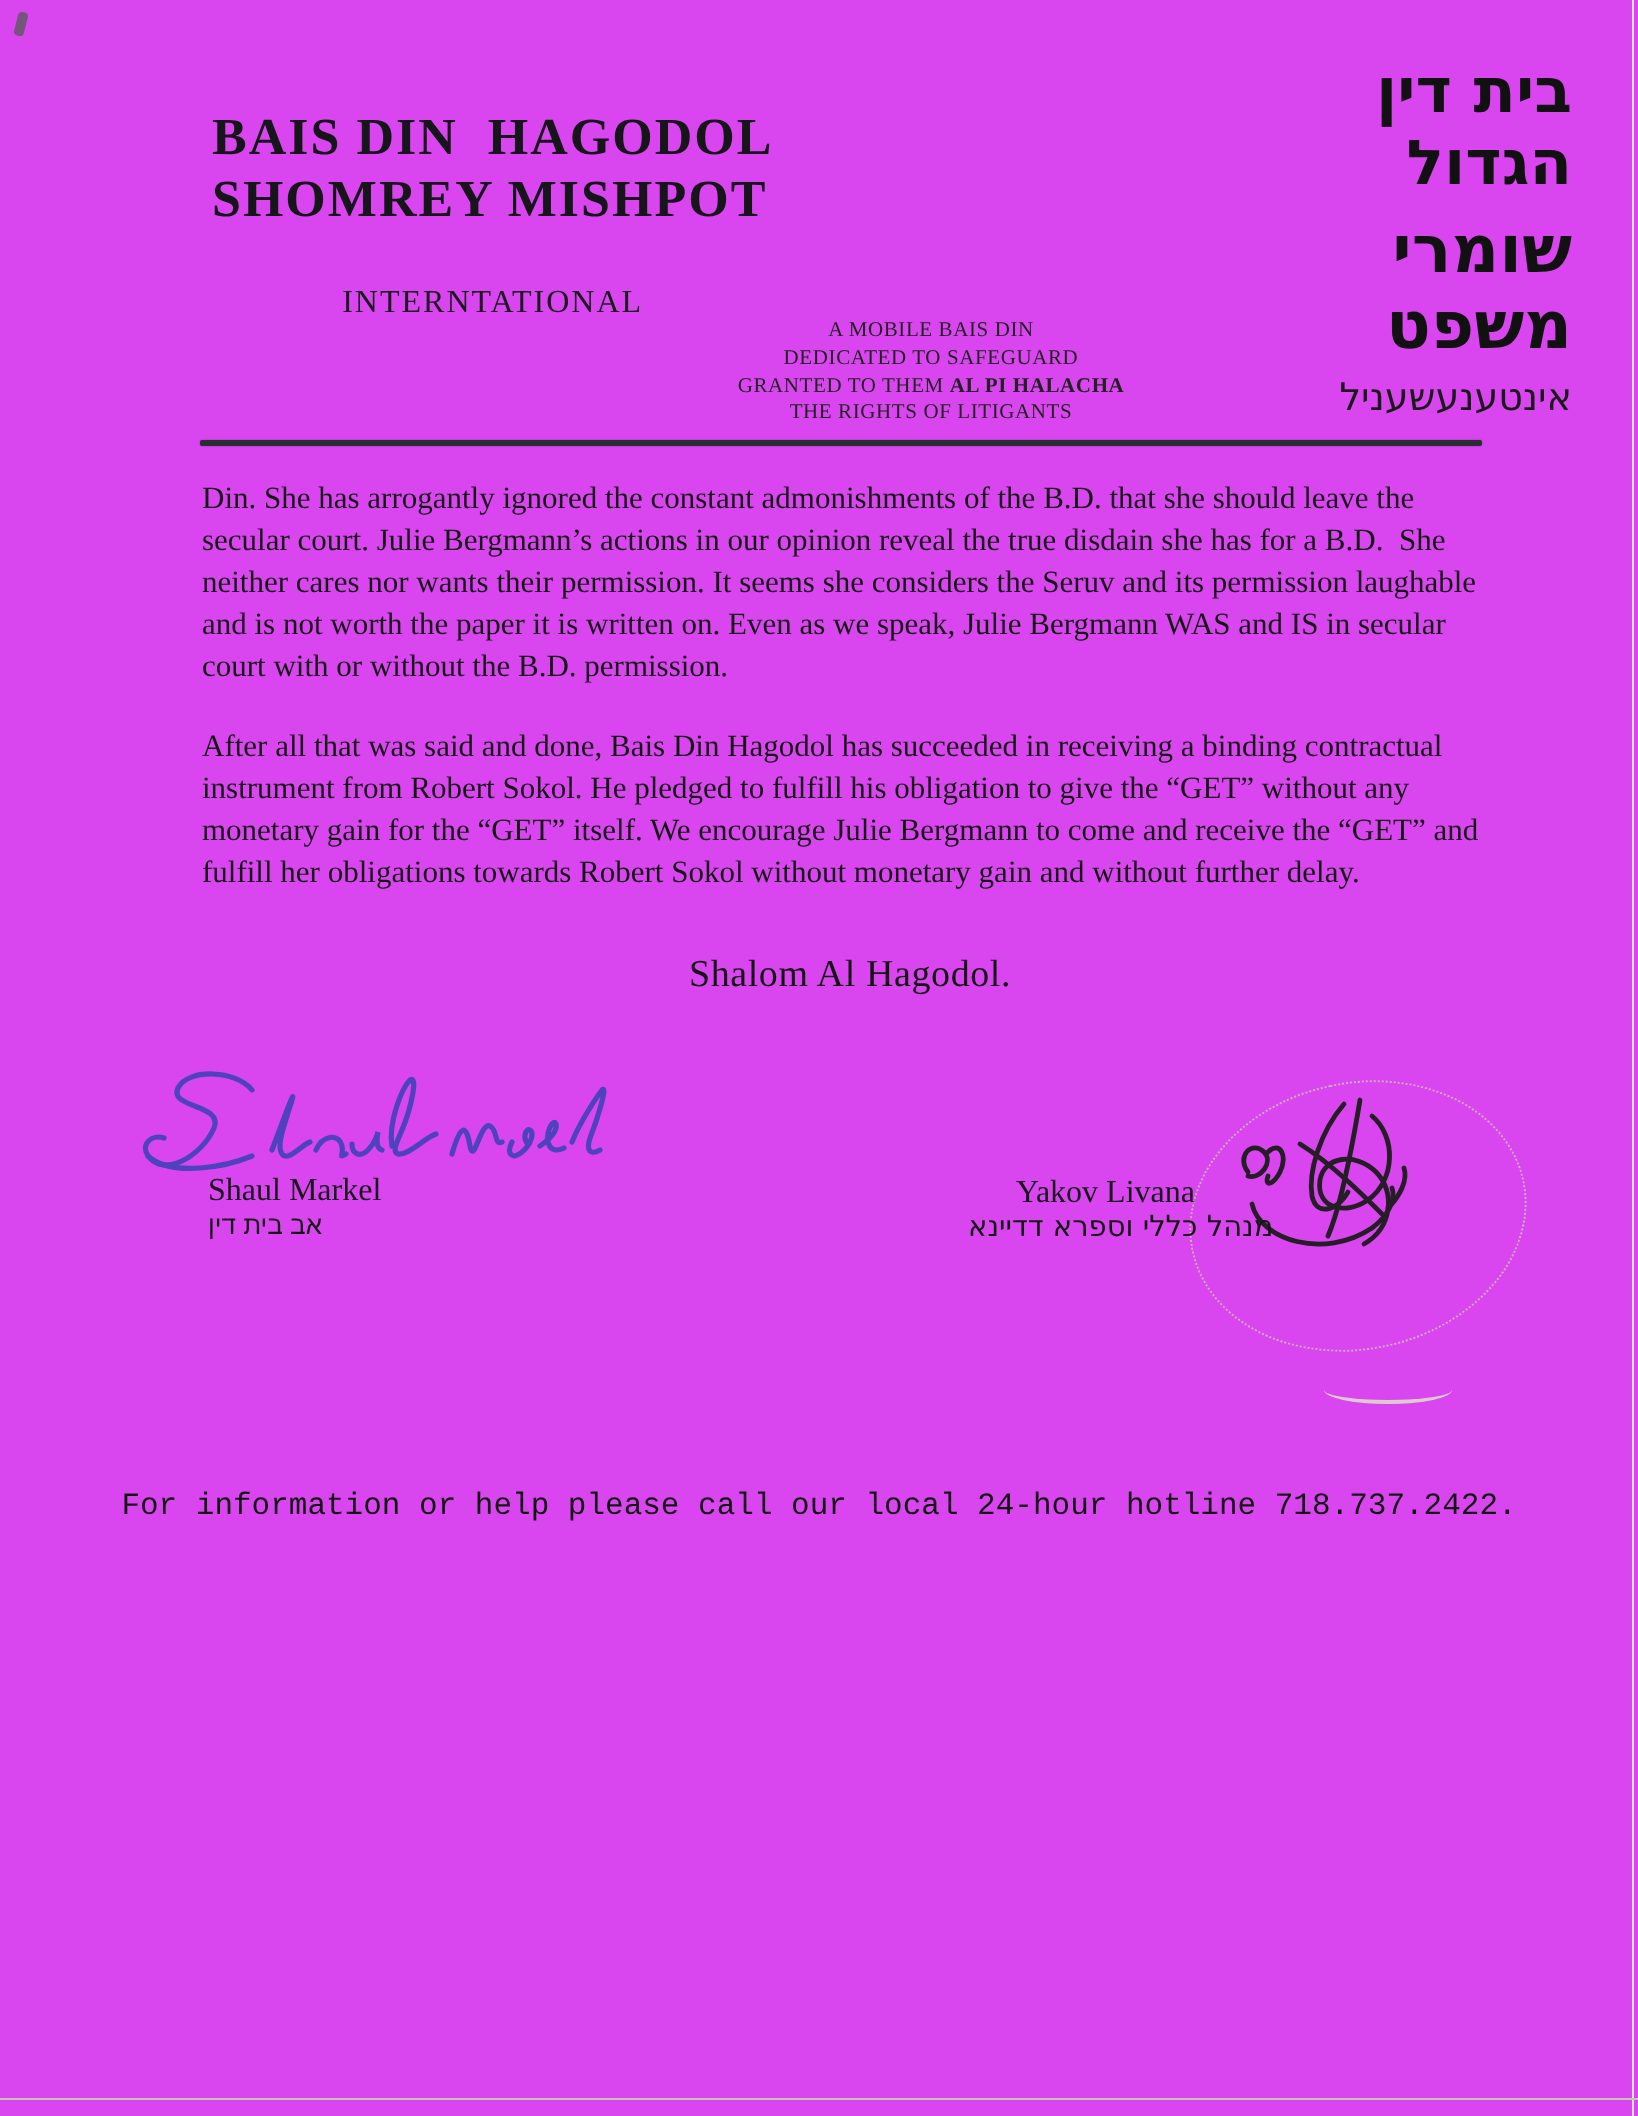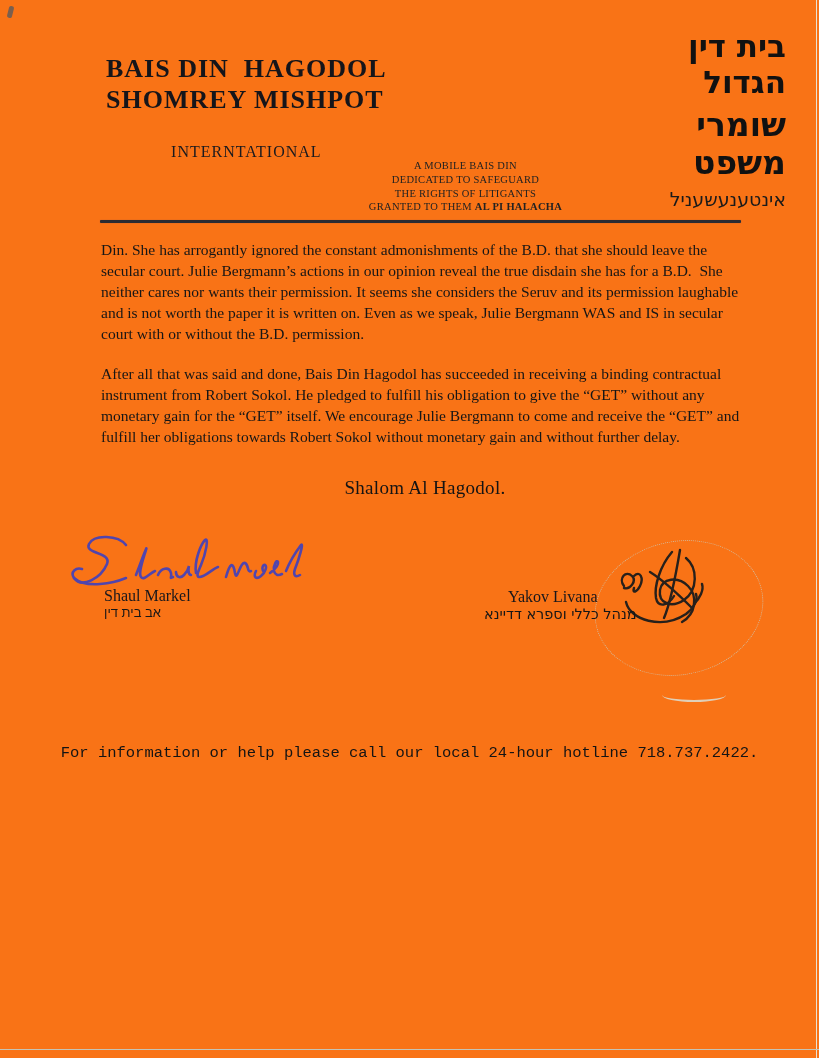"BAIS DIN HAGODOL" #page { background: #f97316 -> #d946ef }
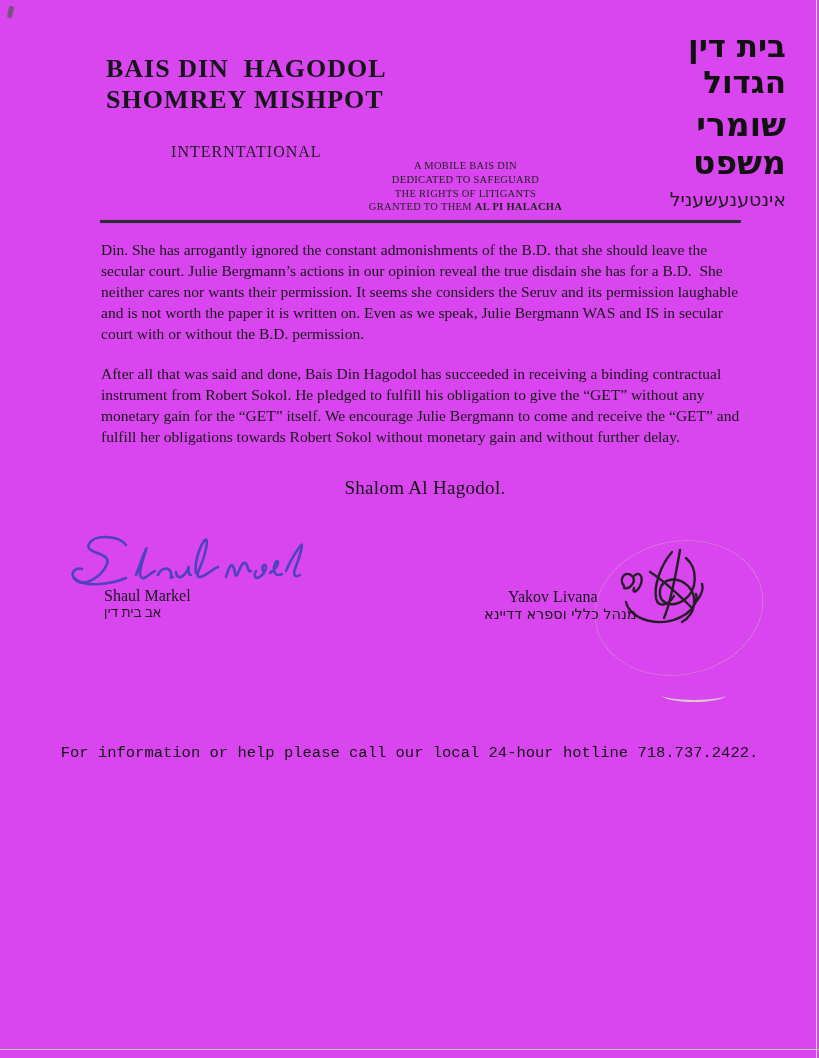"THE RIGHTS OF LITIGANTS" div { order: before "GRANTED TO THEM AL PI" -> after "GRANTED TO THEM AL PI" }
